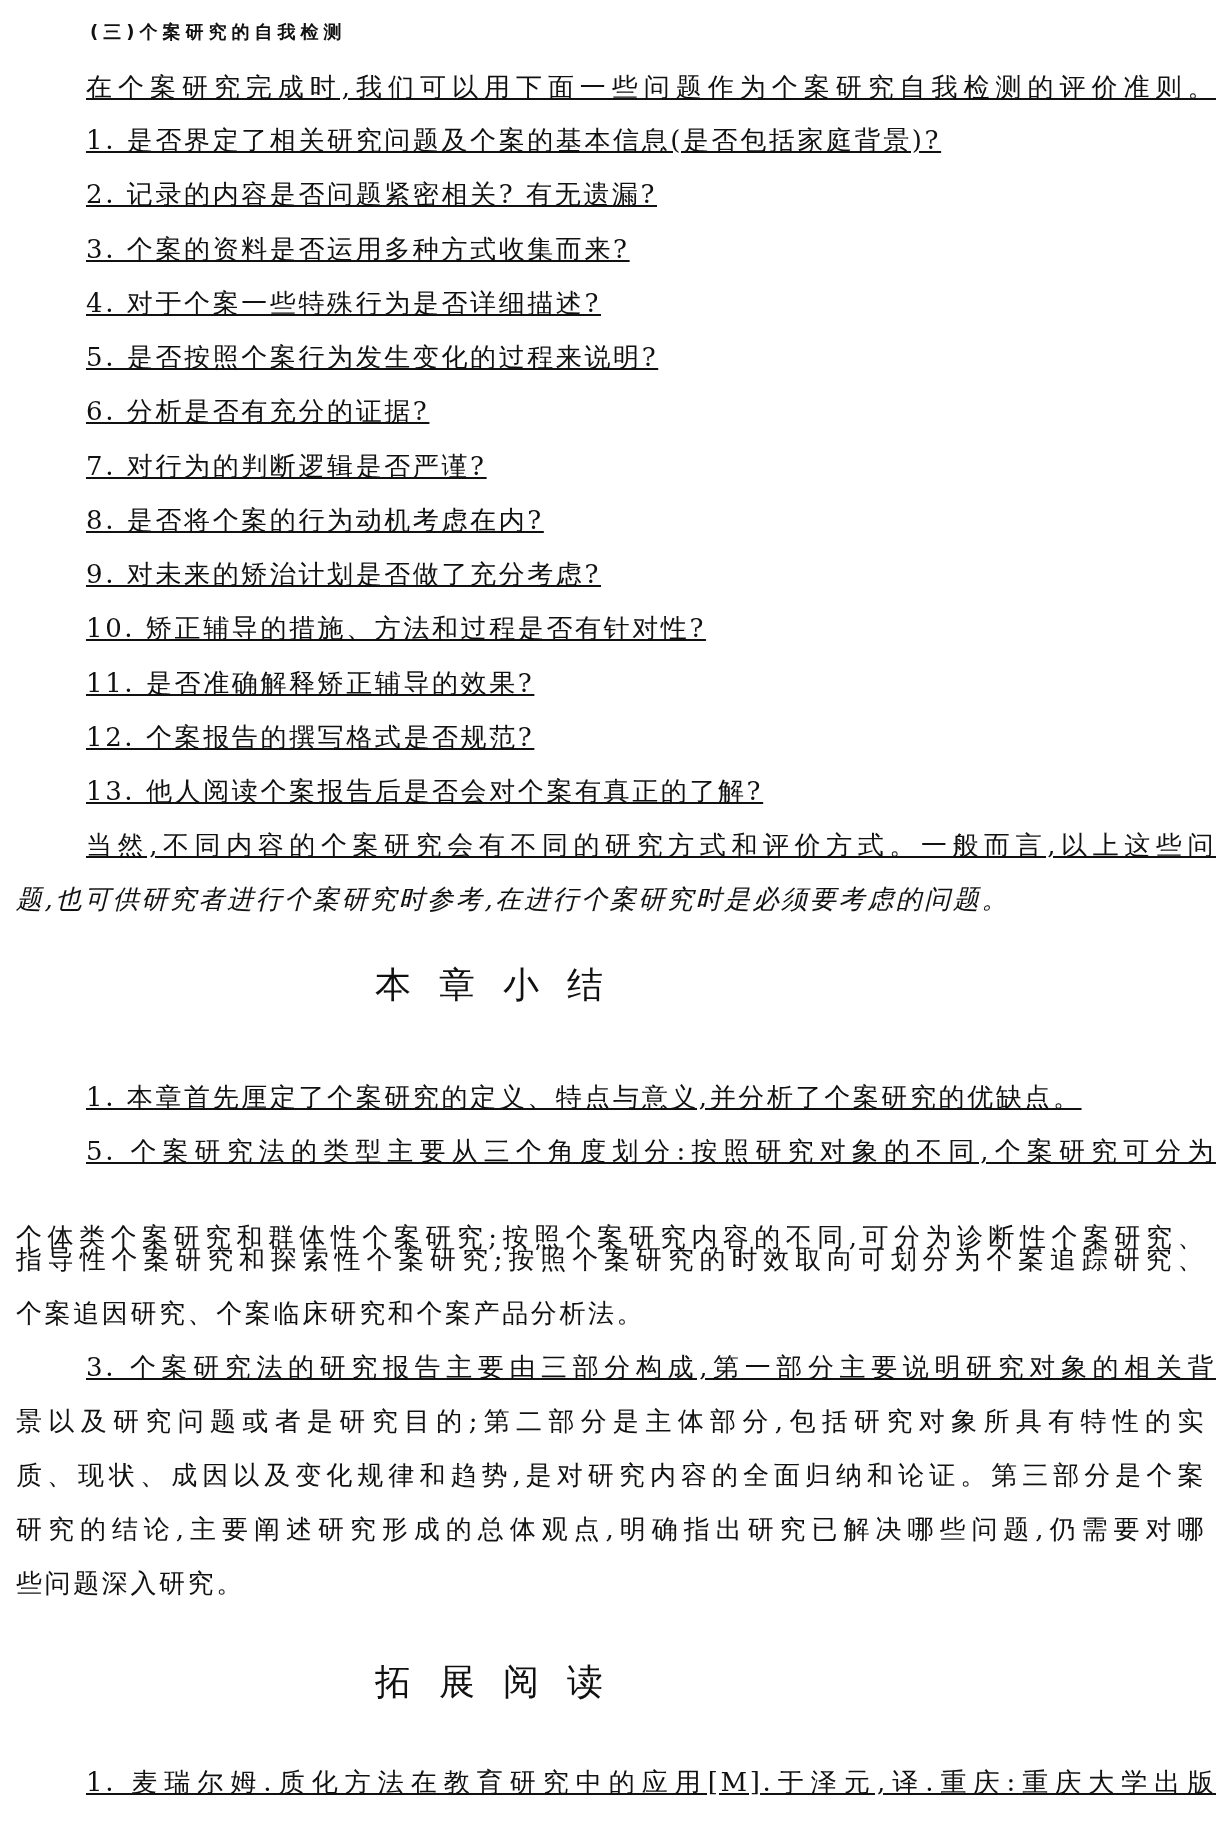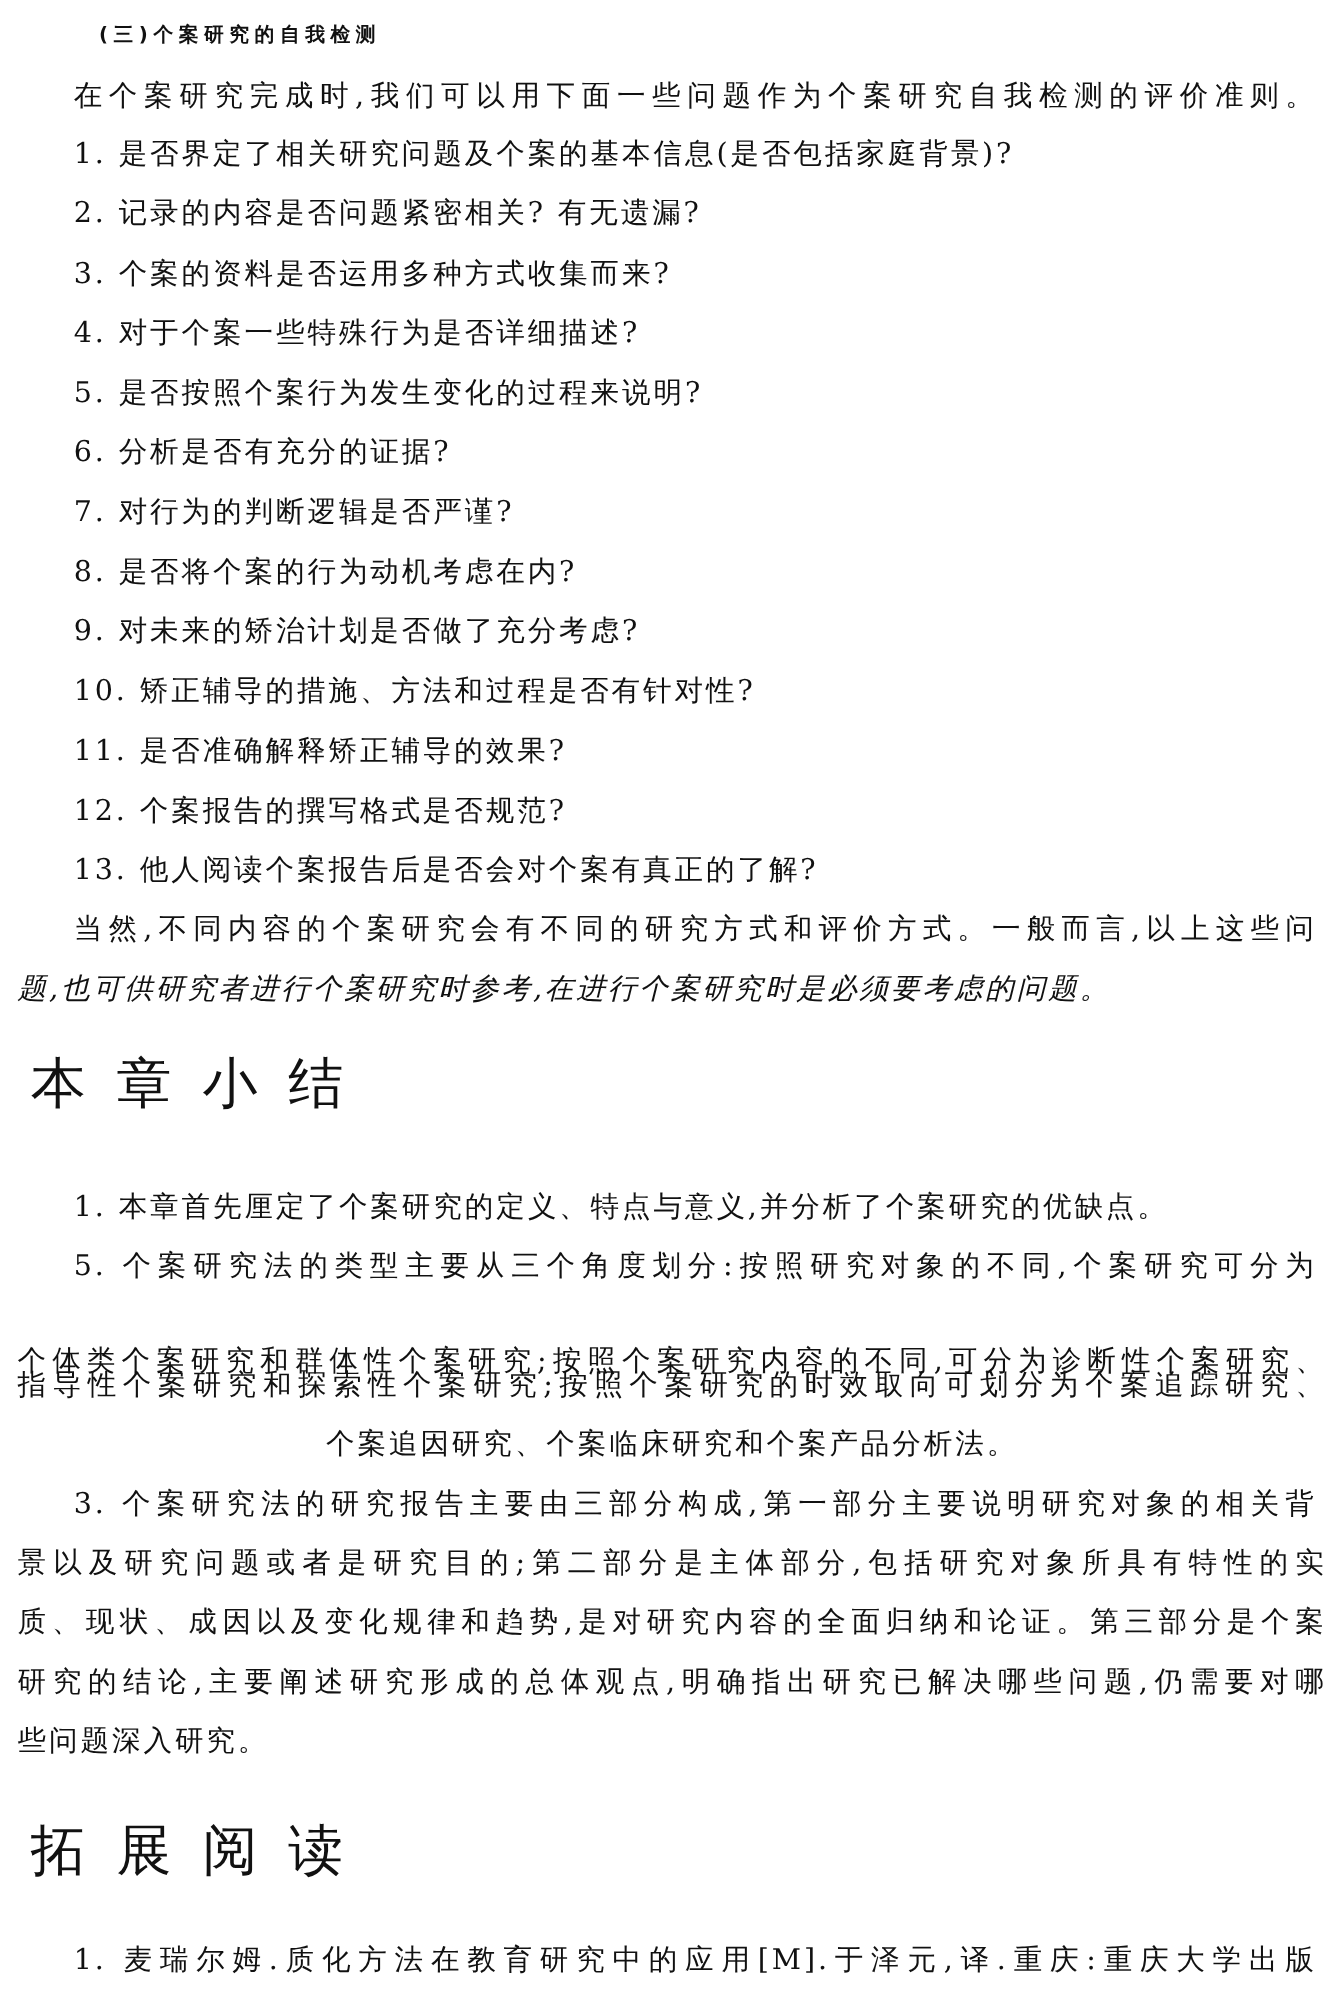"在个案研究完成时,我们可以用下面一些问题作为个案研究自我检测的评价准则。" .indent { left: 67px -> 86px; text-decoration: none -> underline }
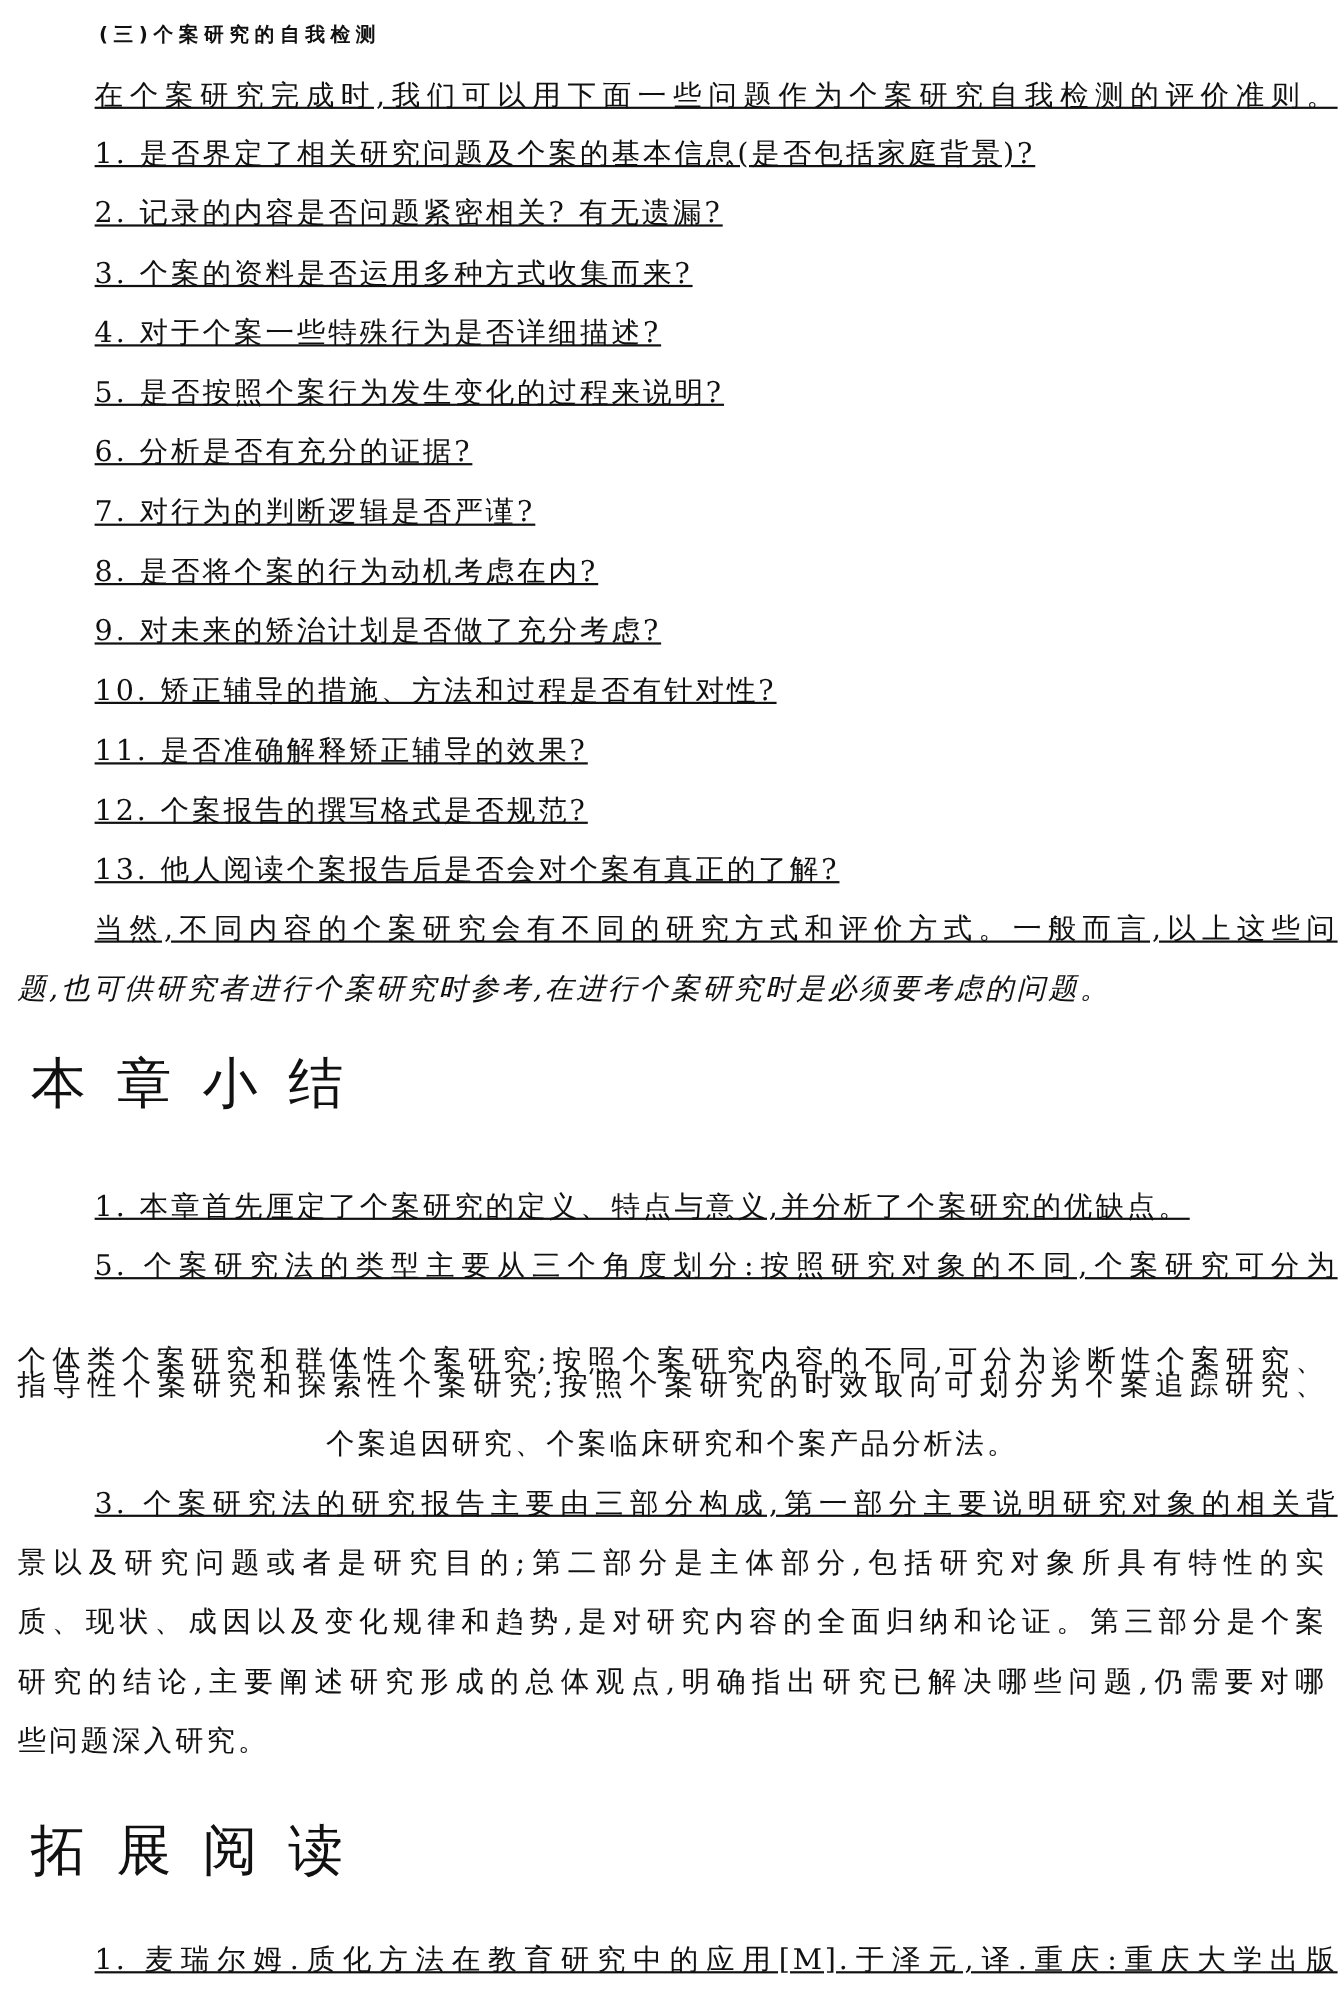"本章小结" .section-title { font-size: 50px -> 36px; text-align: none -> center }
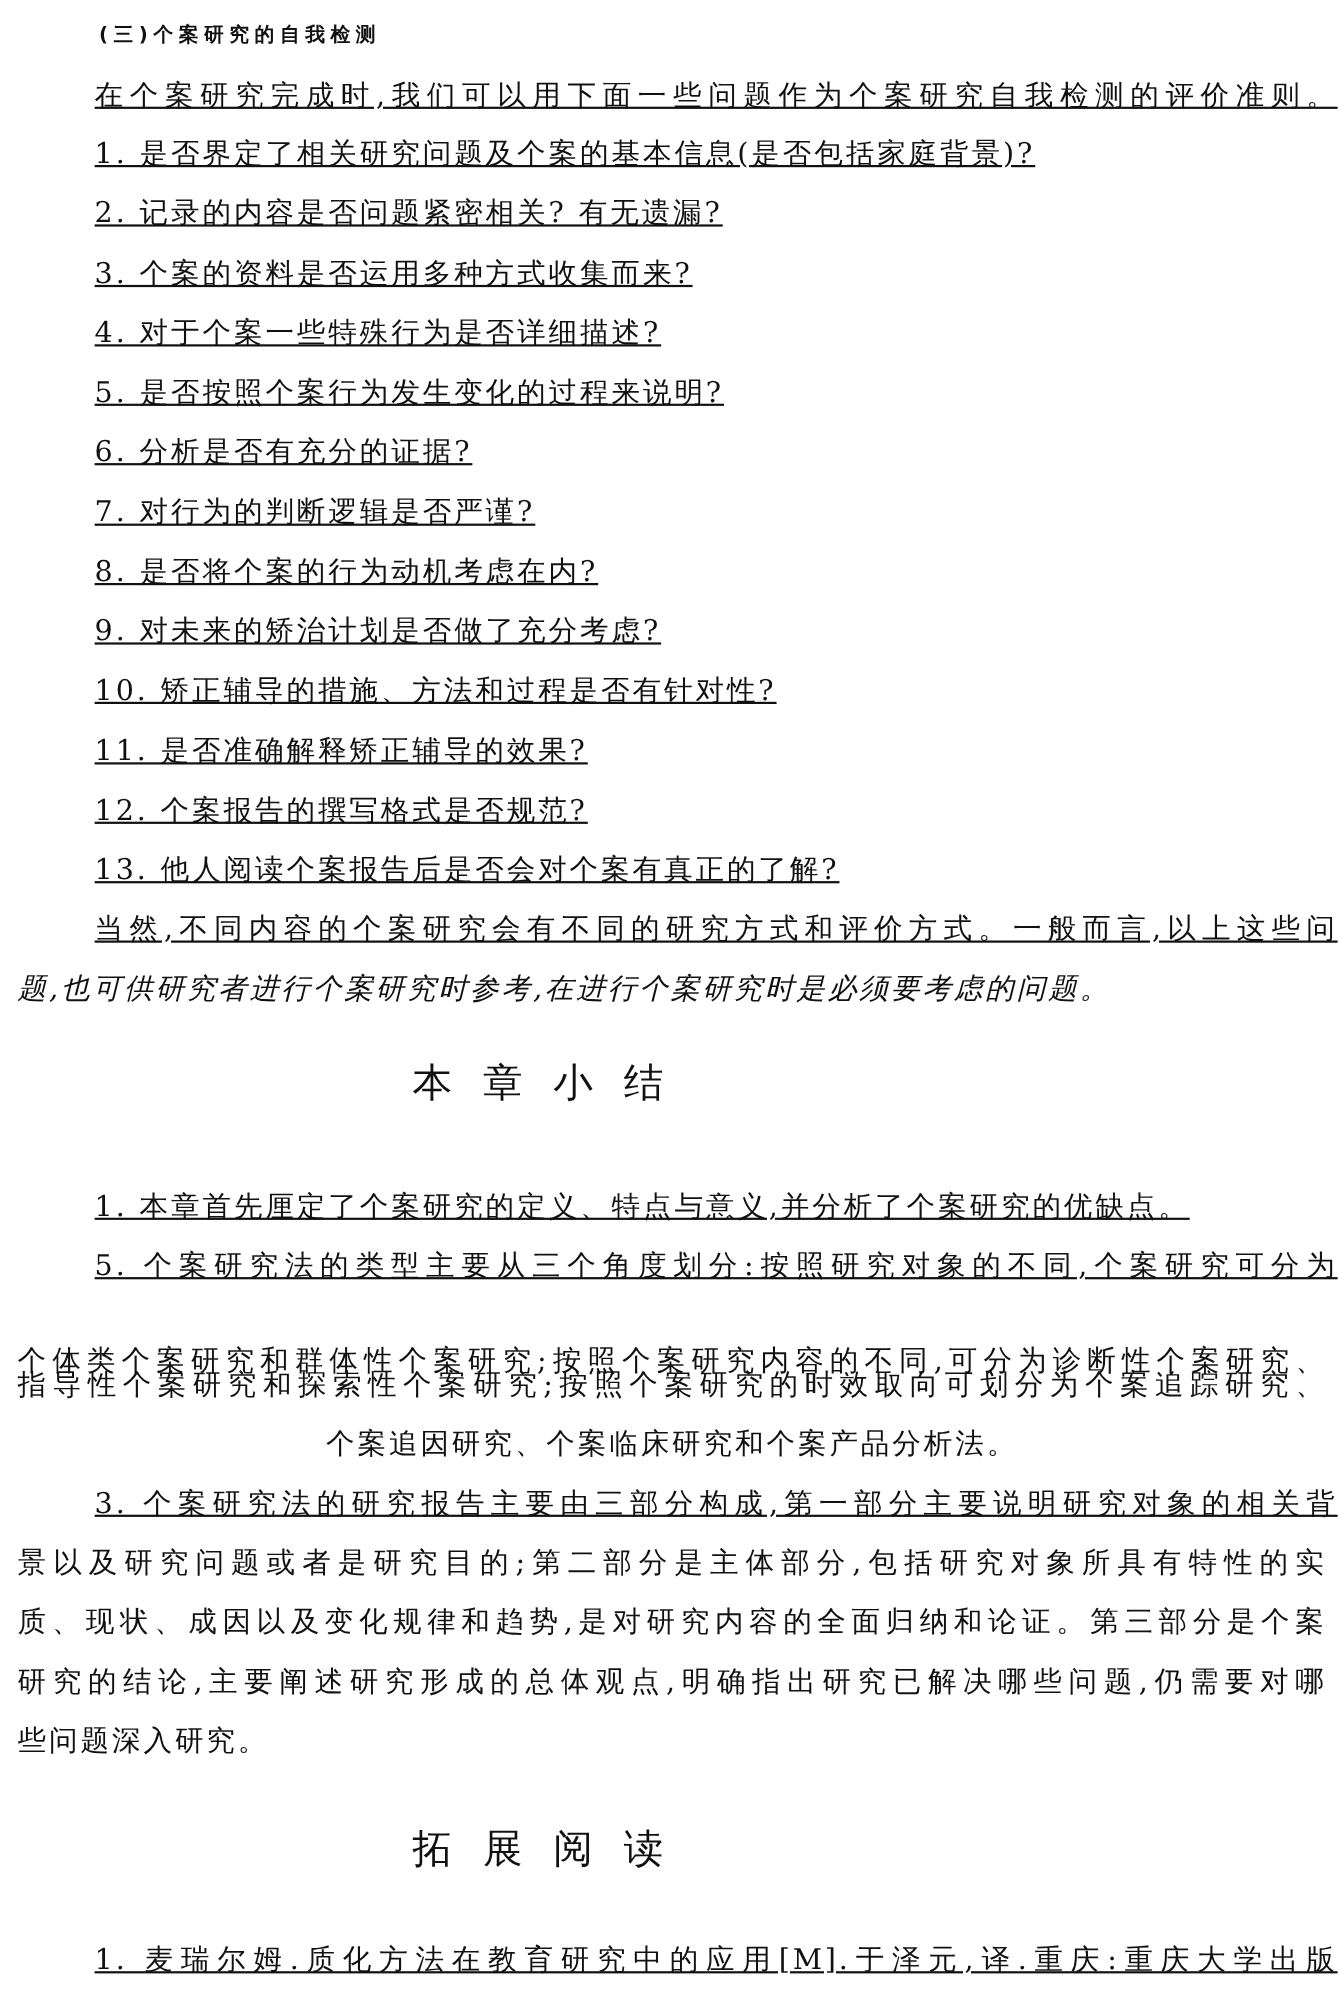"个案追因研究、个案临床研究和个案产品分析法。" div.line { text-align: center -> none }
